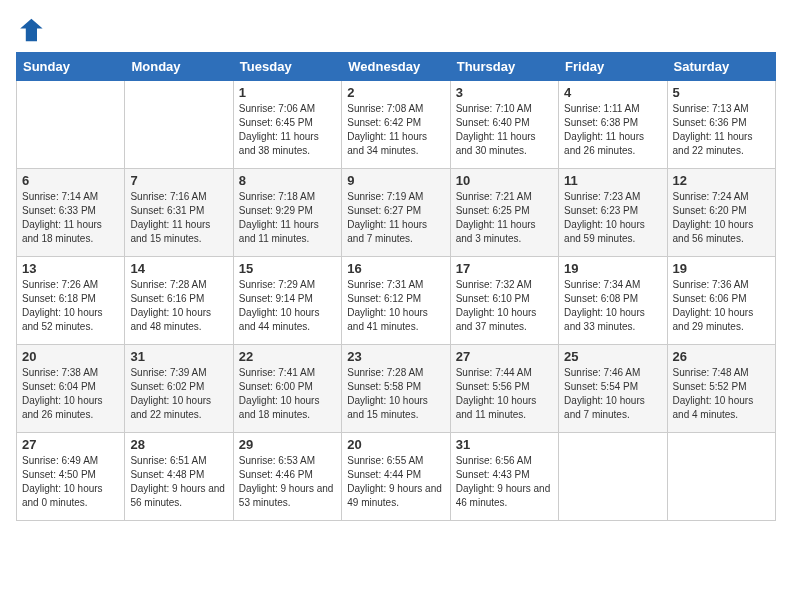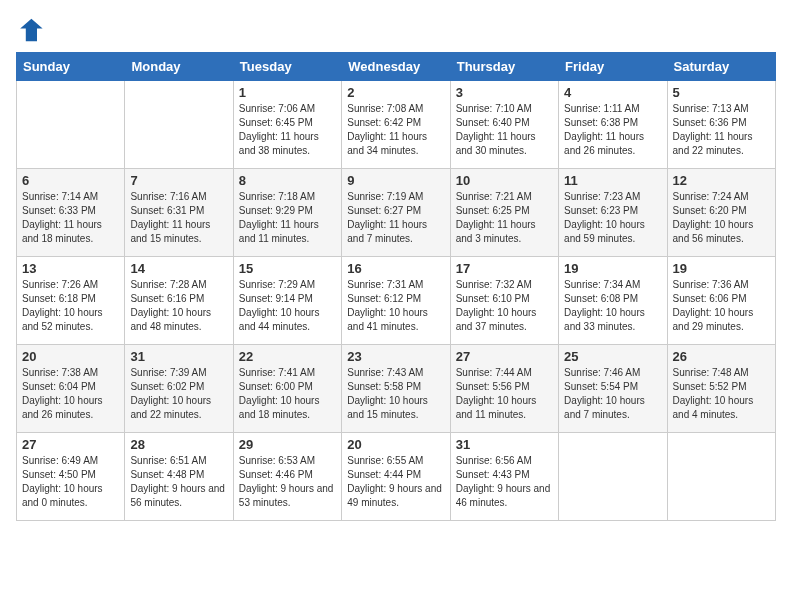"Sunrise: 7:43 AM Sunset: 5:58" div.day-detail { text: 7:43 -> 7:28 }
